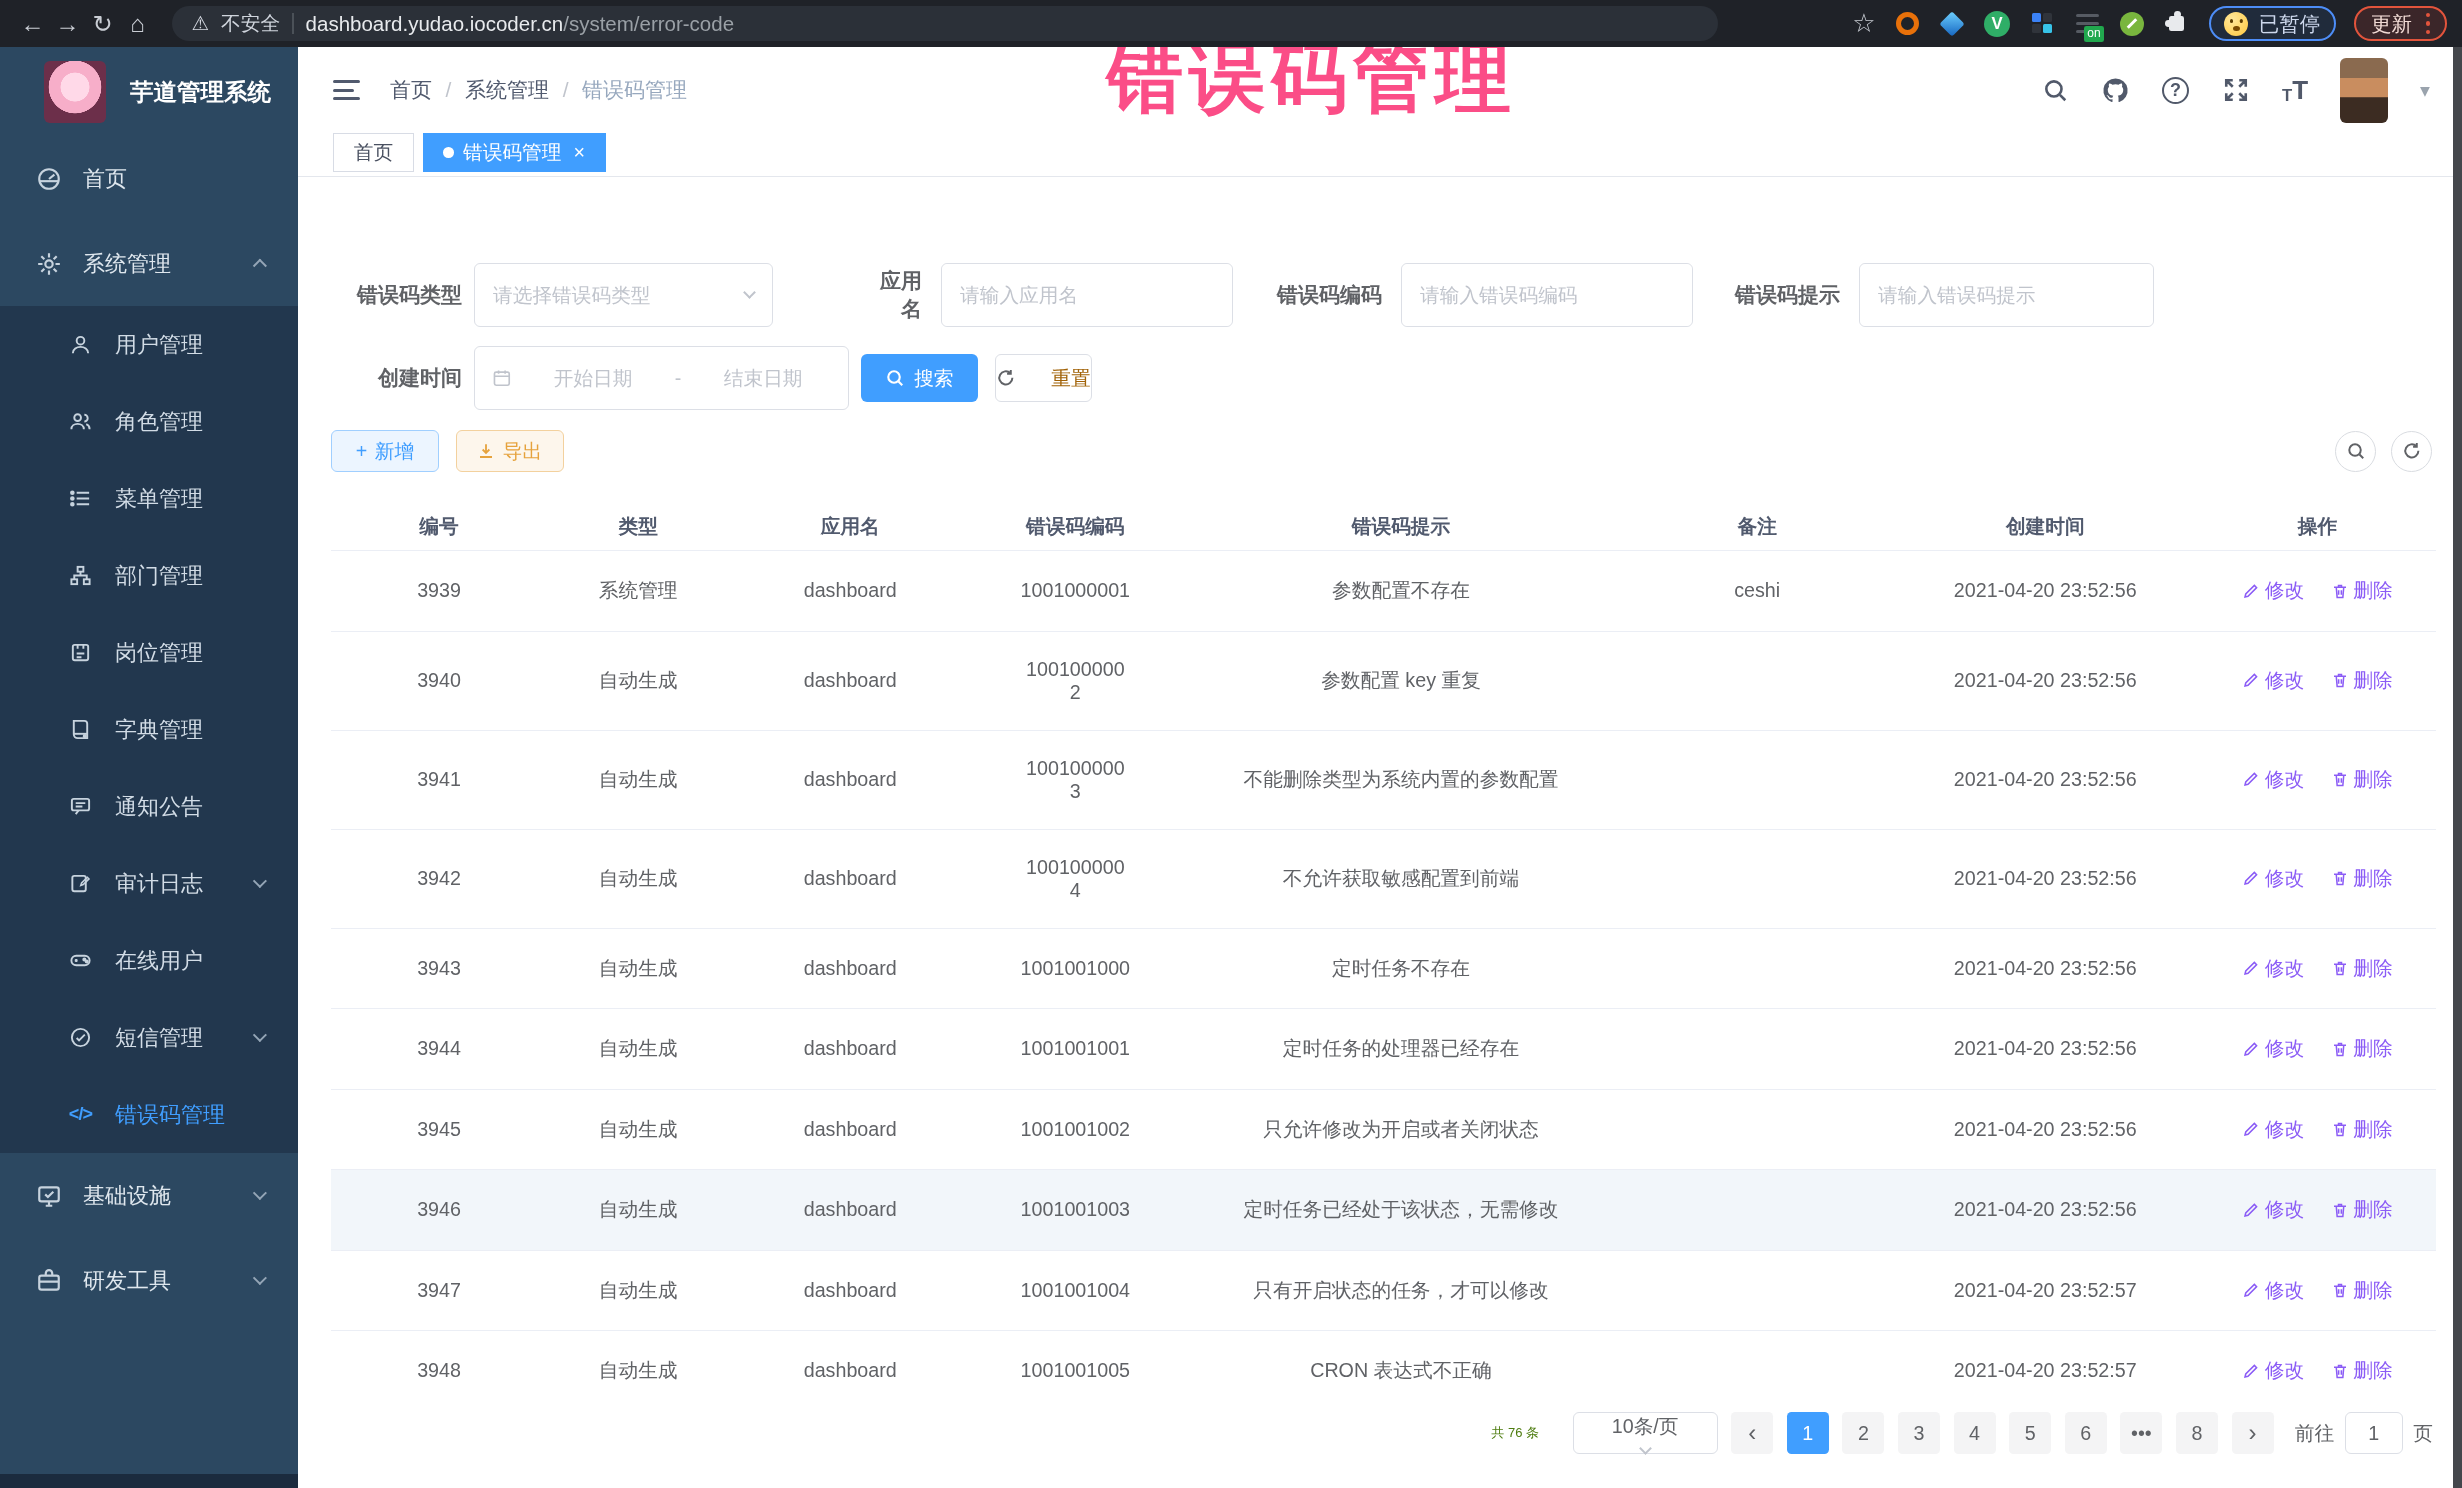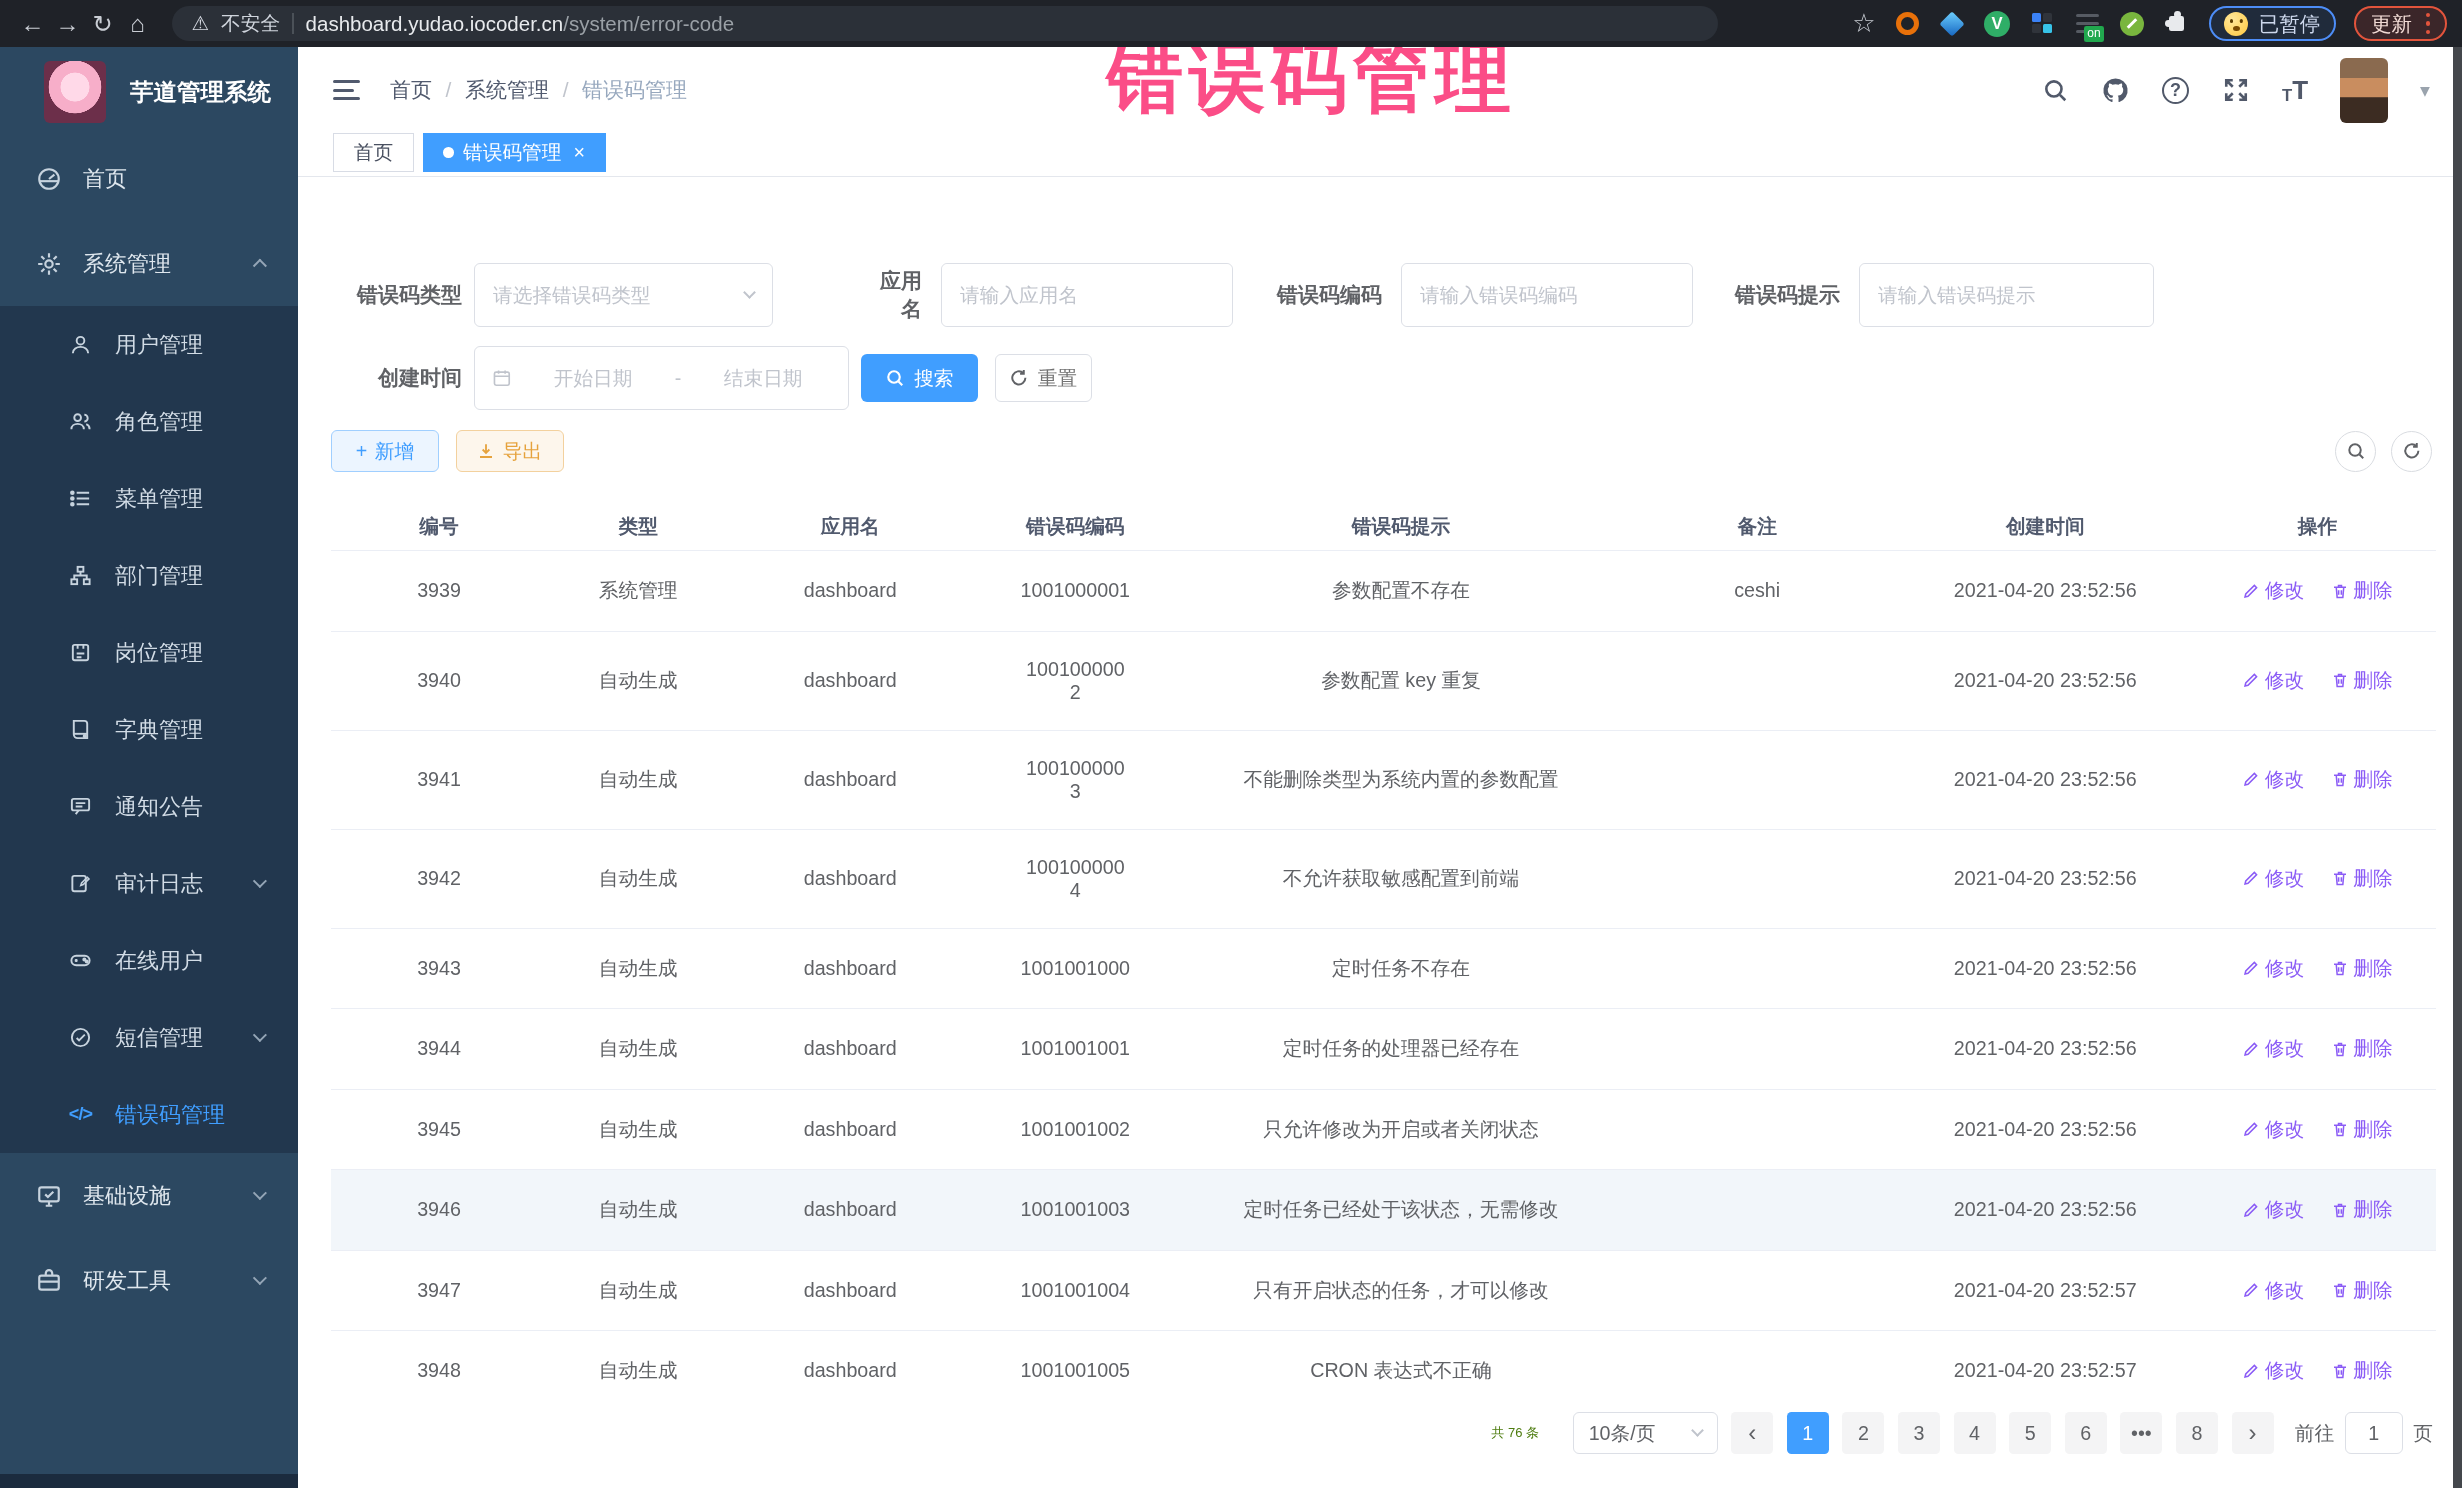"重置" .btn-plain { color: #737373 -> #a16207; justify-content: none -> space-between }
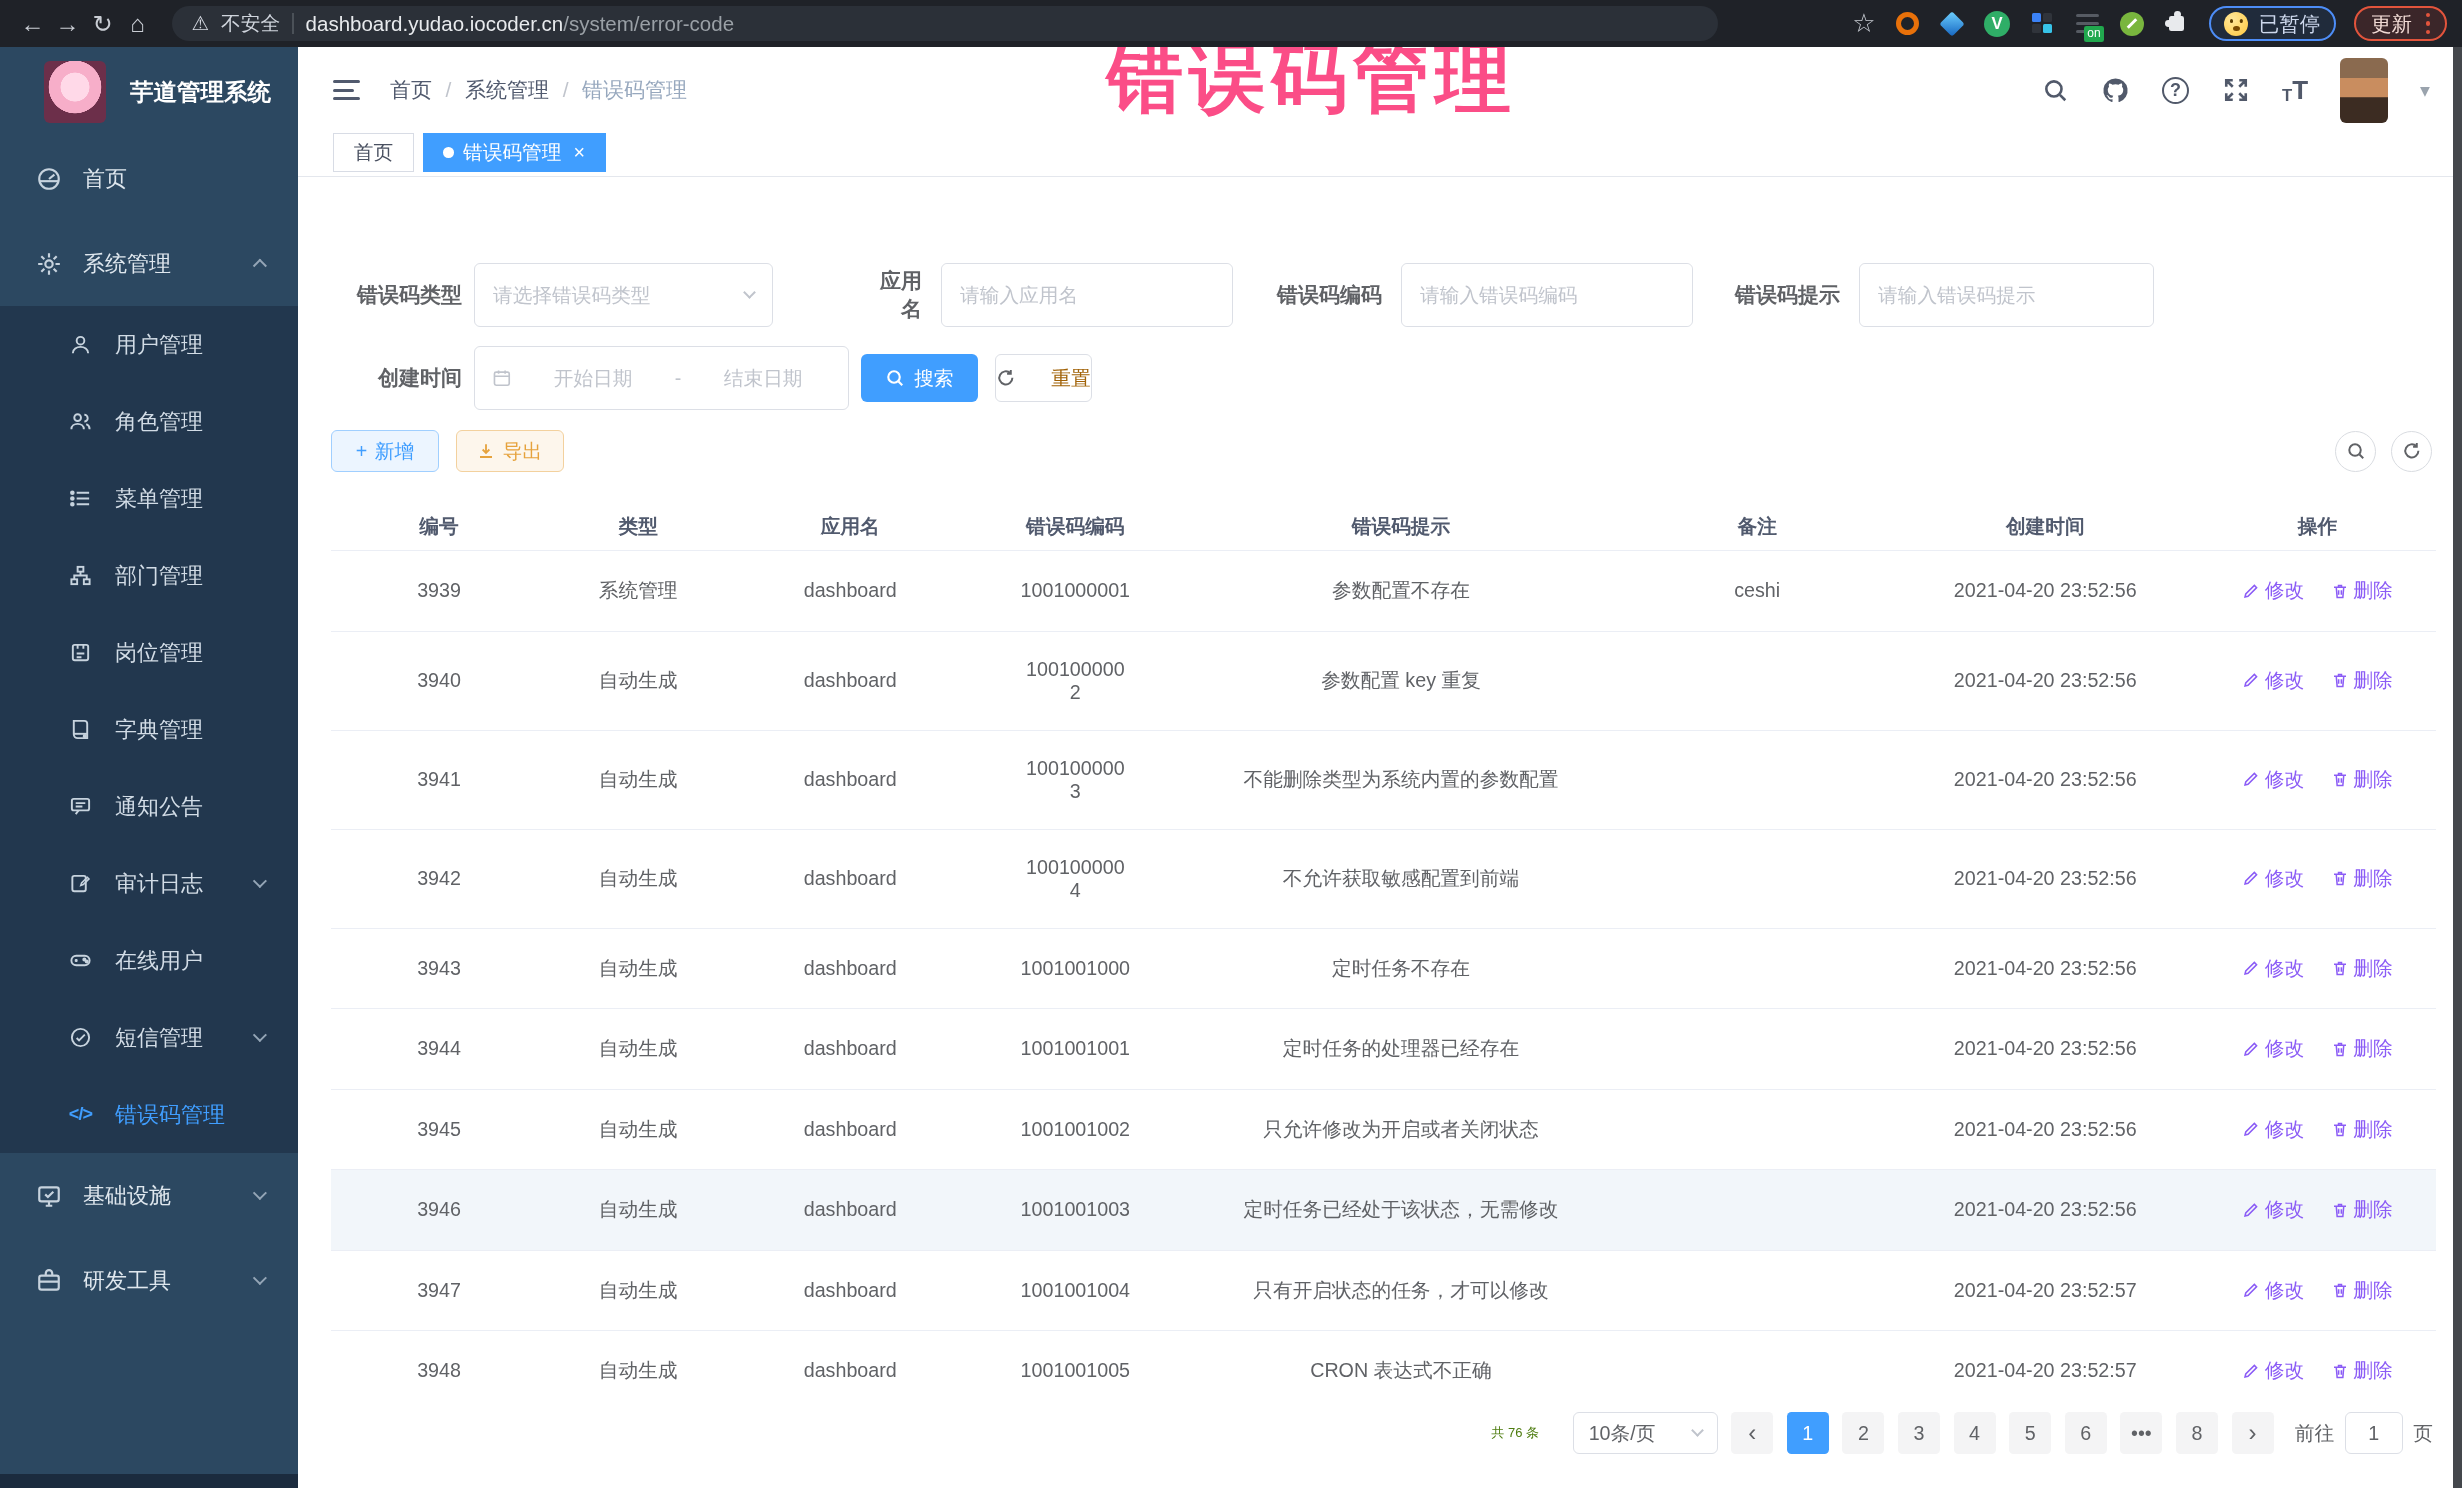"10条/页" .pg-size { flex-direction: none -> column }
